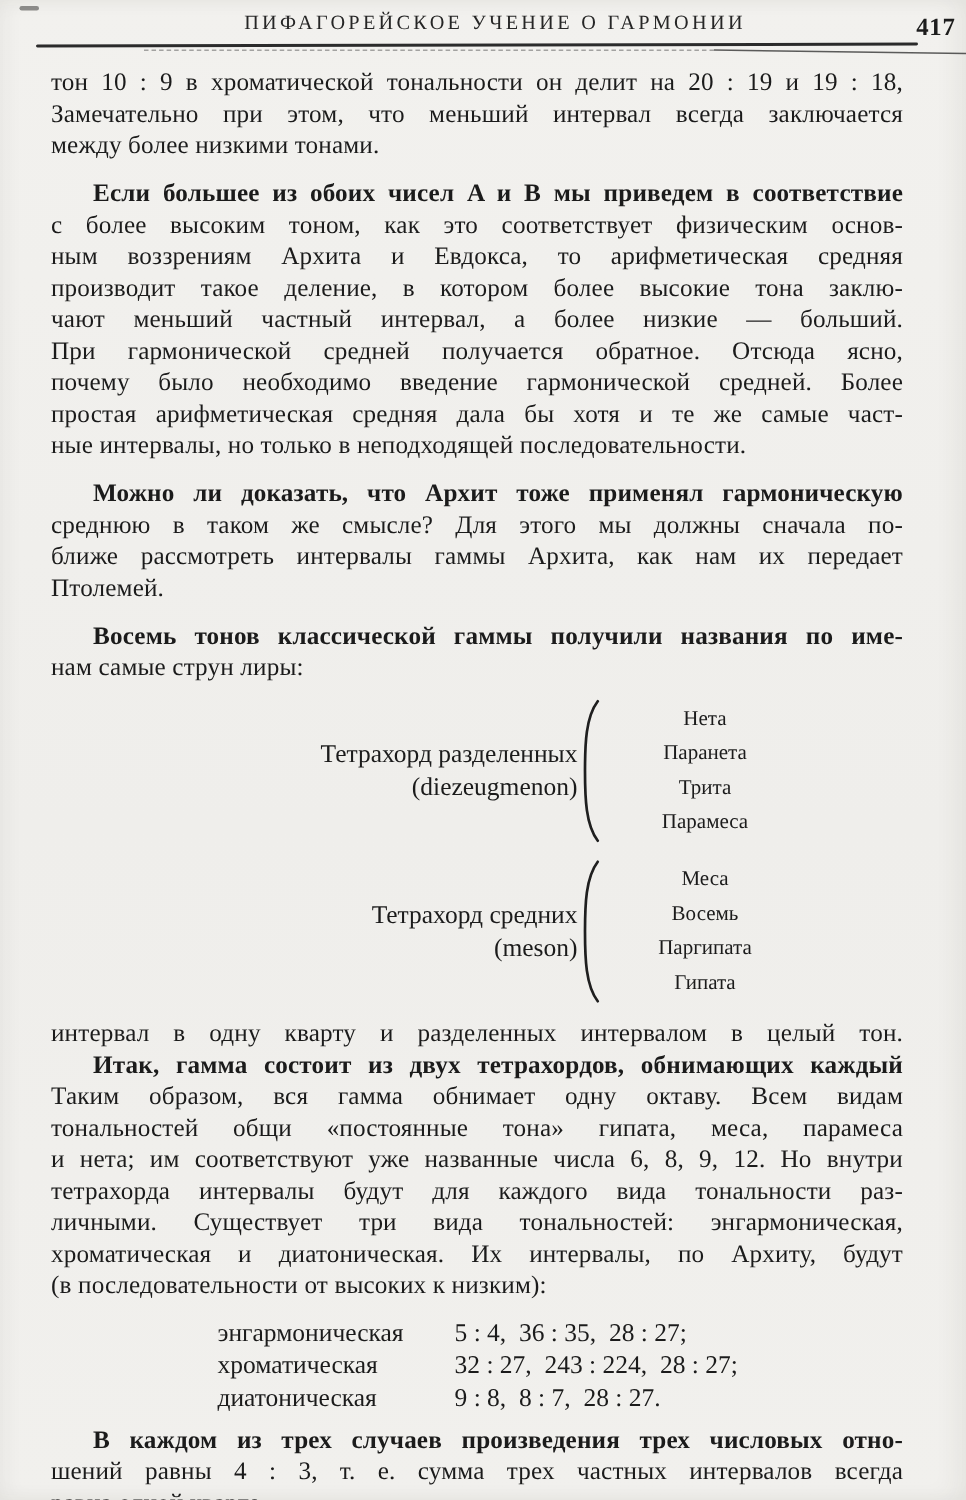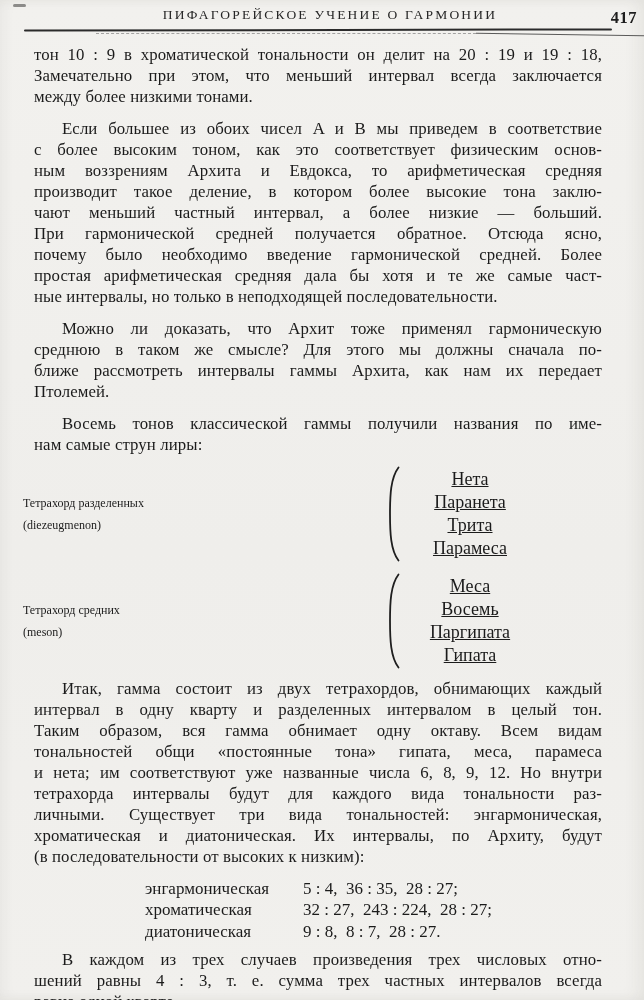"Если большее из обоих чисел" .line.indent { font-weight: none -> bold }
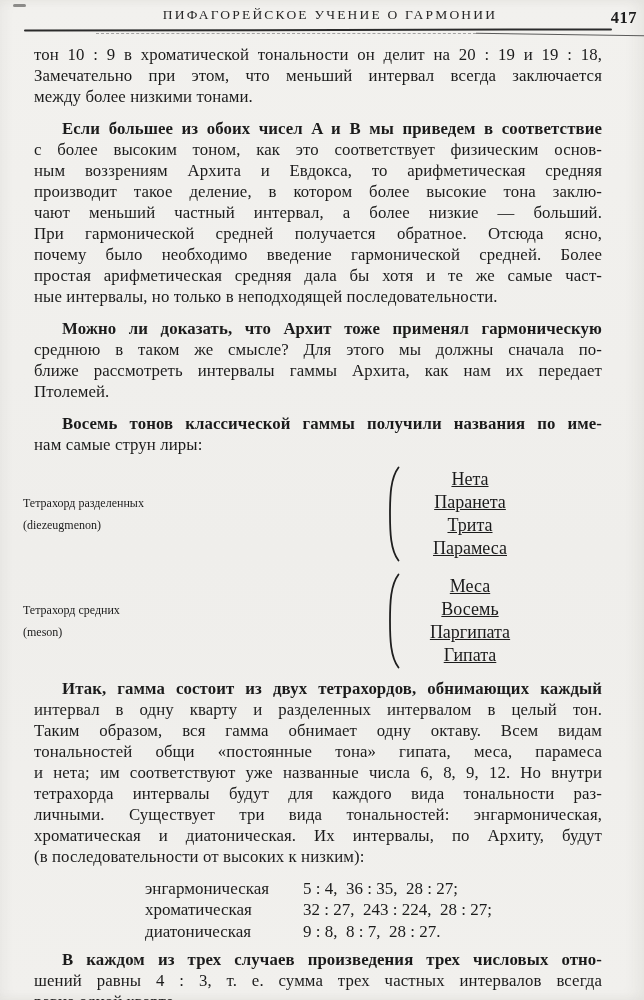"Нета" .tetra-names { font-size: 18px -> 14px; text-decoration: underline -> none }
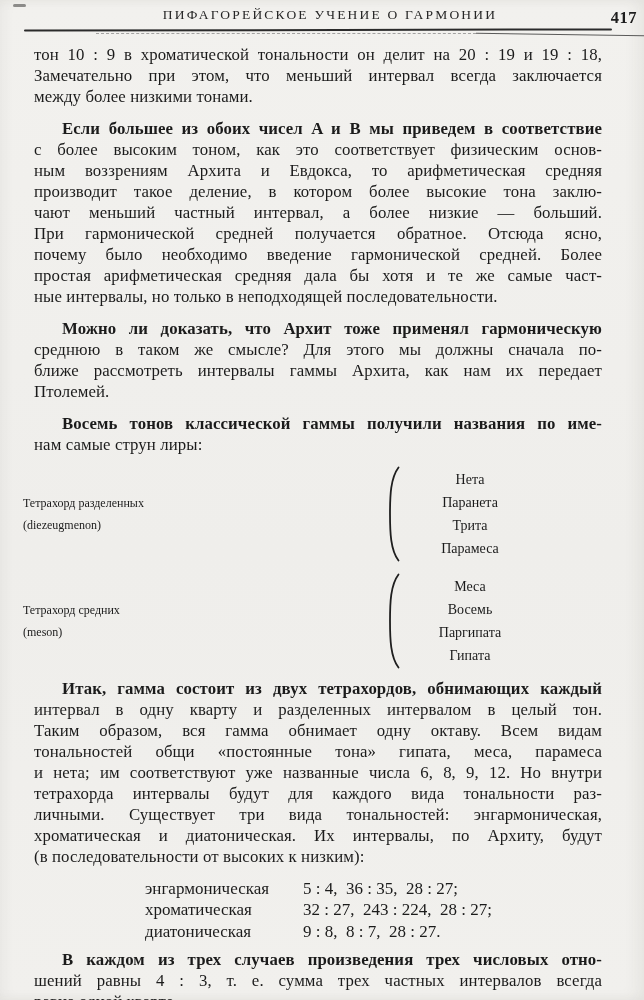"Тетрахорд разделенных" .tetra-label { font-size: 12px -> 17px; text-align: left -> right }
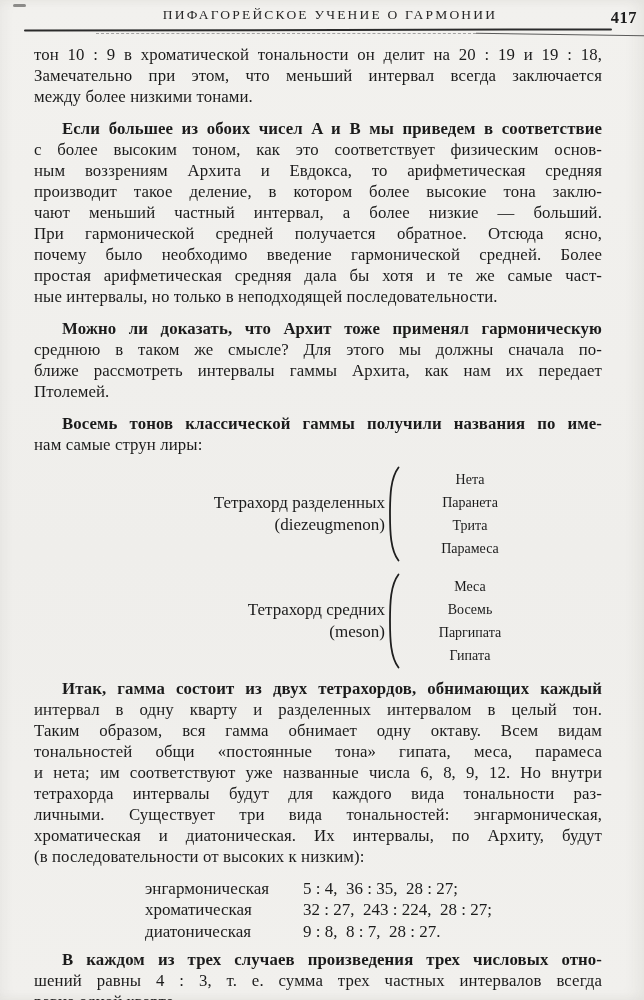"Итак, гамма состоит из двух" div.line { order: before "интервал в одну кварту и" -> after "интервал в одну кварту и" }
